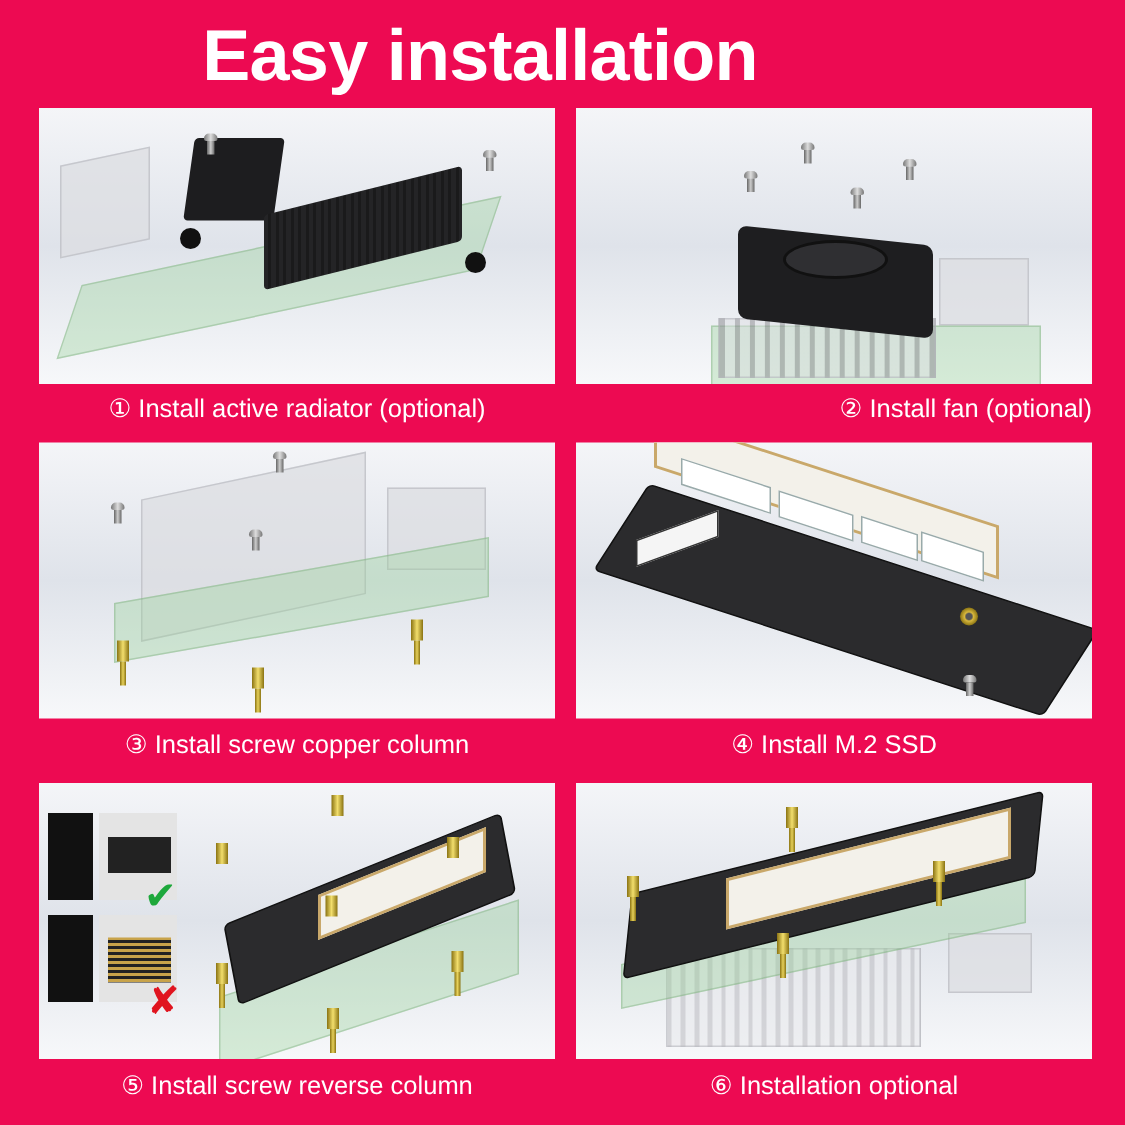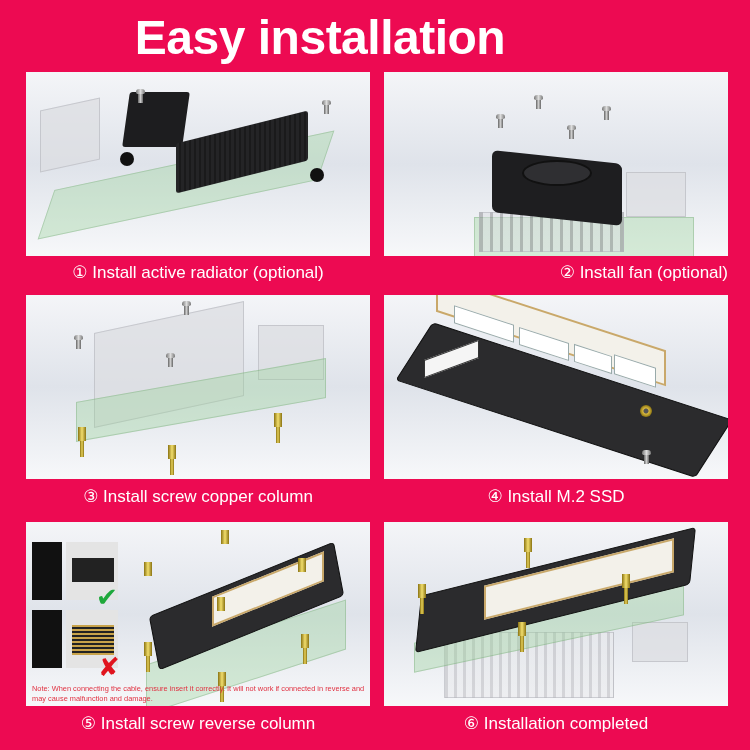"Note: When connecting the cable," div.note { html: <div>Note: When connecting the cable, ensure insert it correctly. It will not work if connected in reverse and may cause malfunction and damage.</div> -> none }
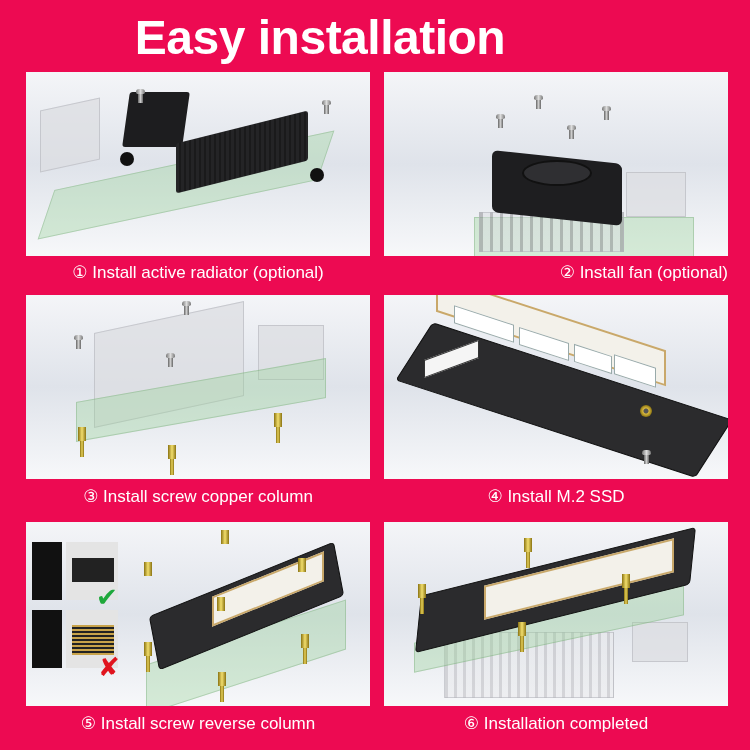"⑥ Installation completed" div.caption { text: completed -> optional }
